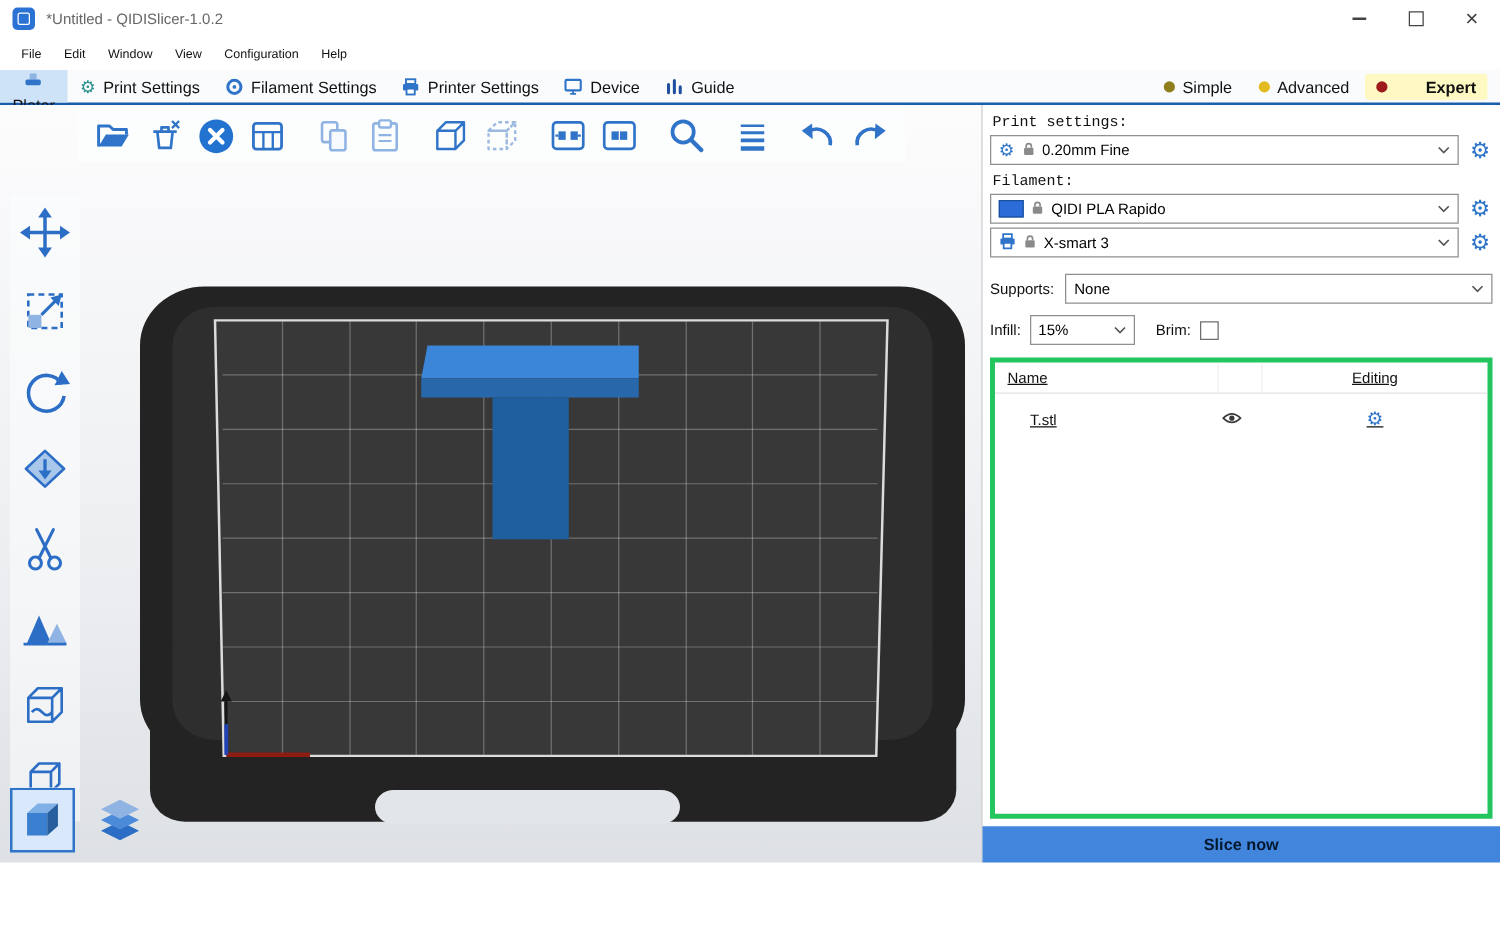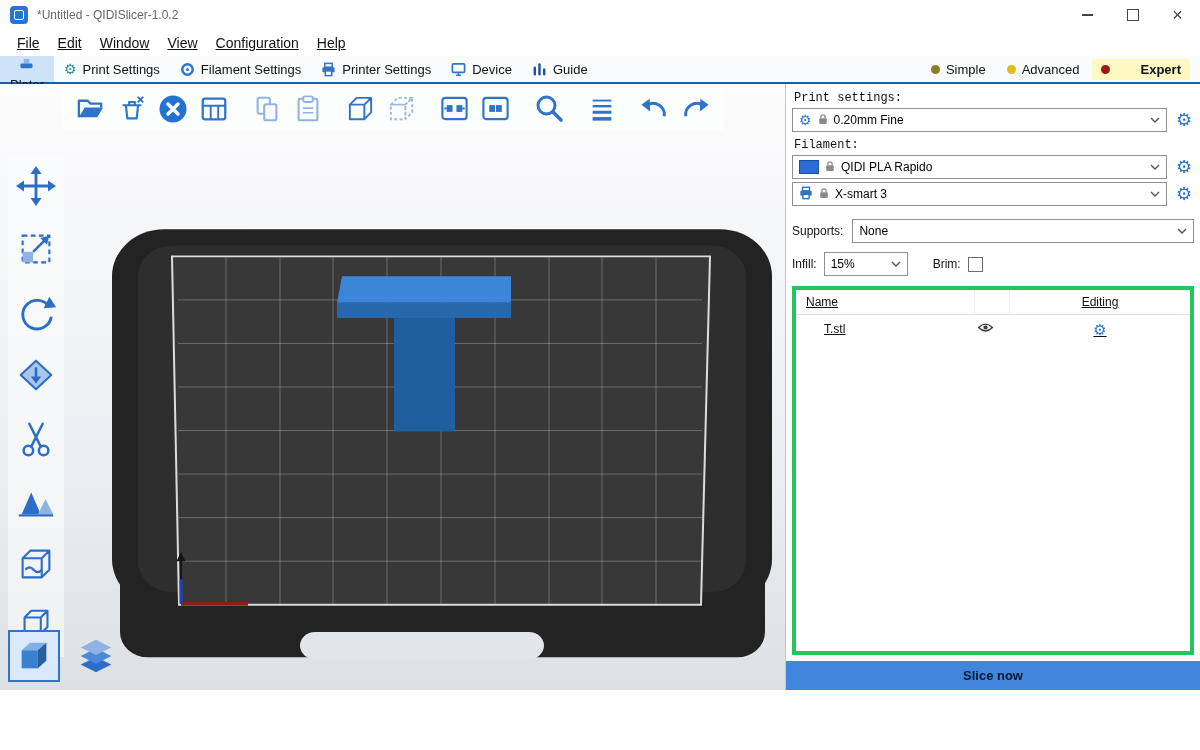"File" .menu-item { font-size: 14px -> 10px; text-decoration: underline -> none }
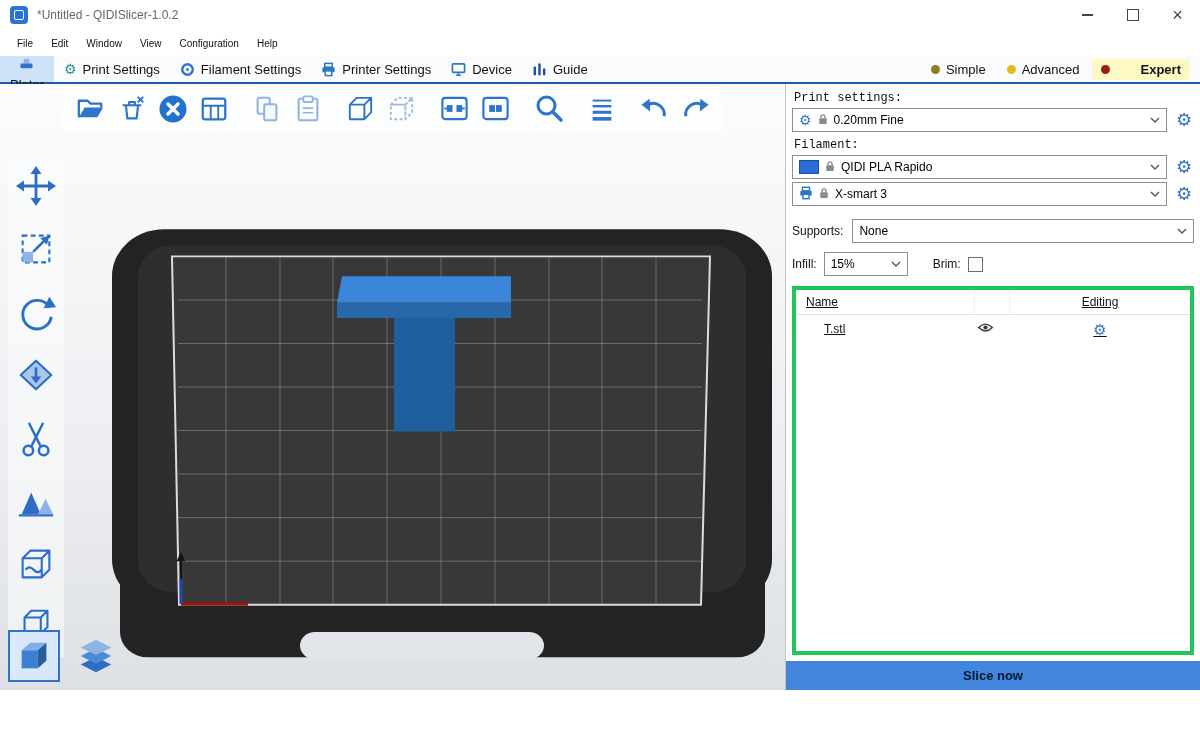"Brim:" .brim-label { margin-left: 18px -> 10px }
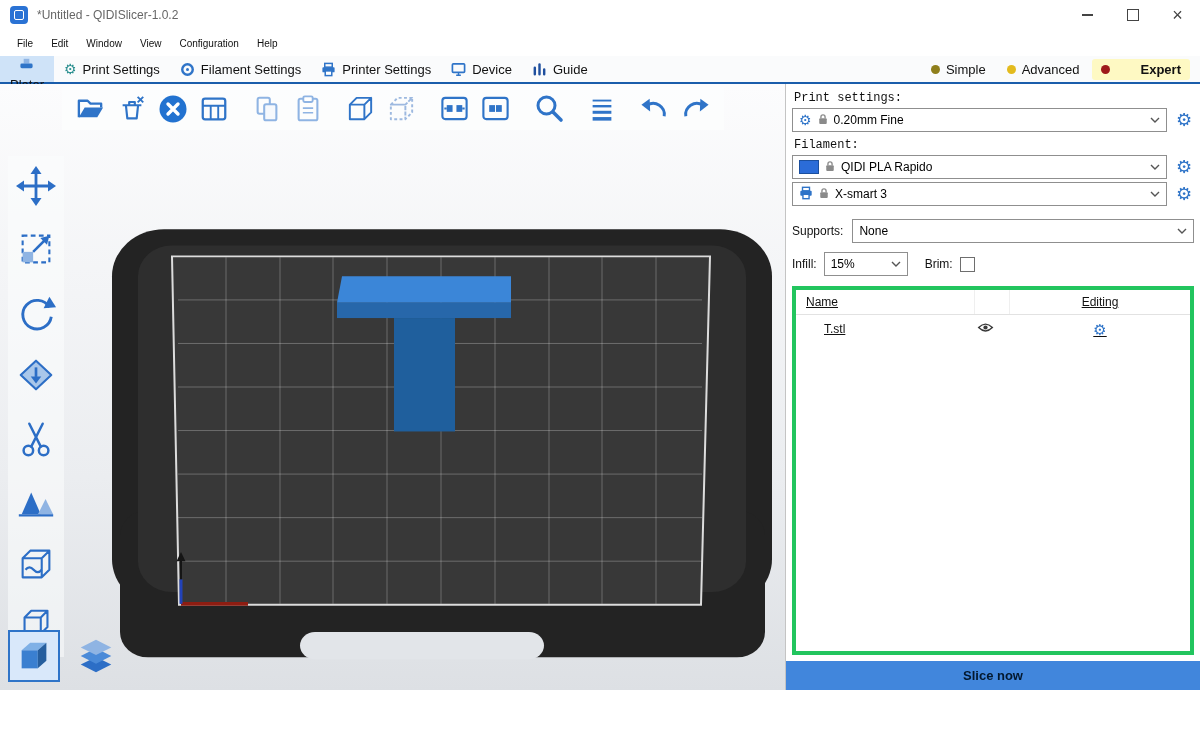"T.stl" .obj-row { align-items: center -> flex-end }
